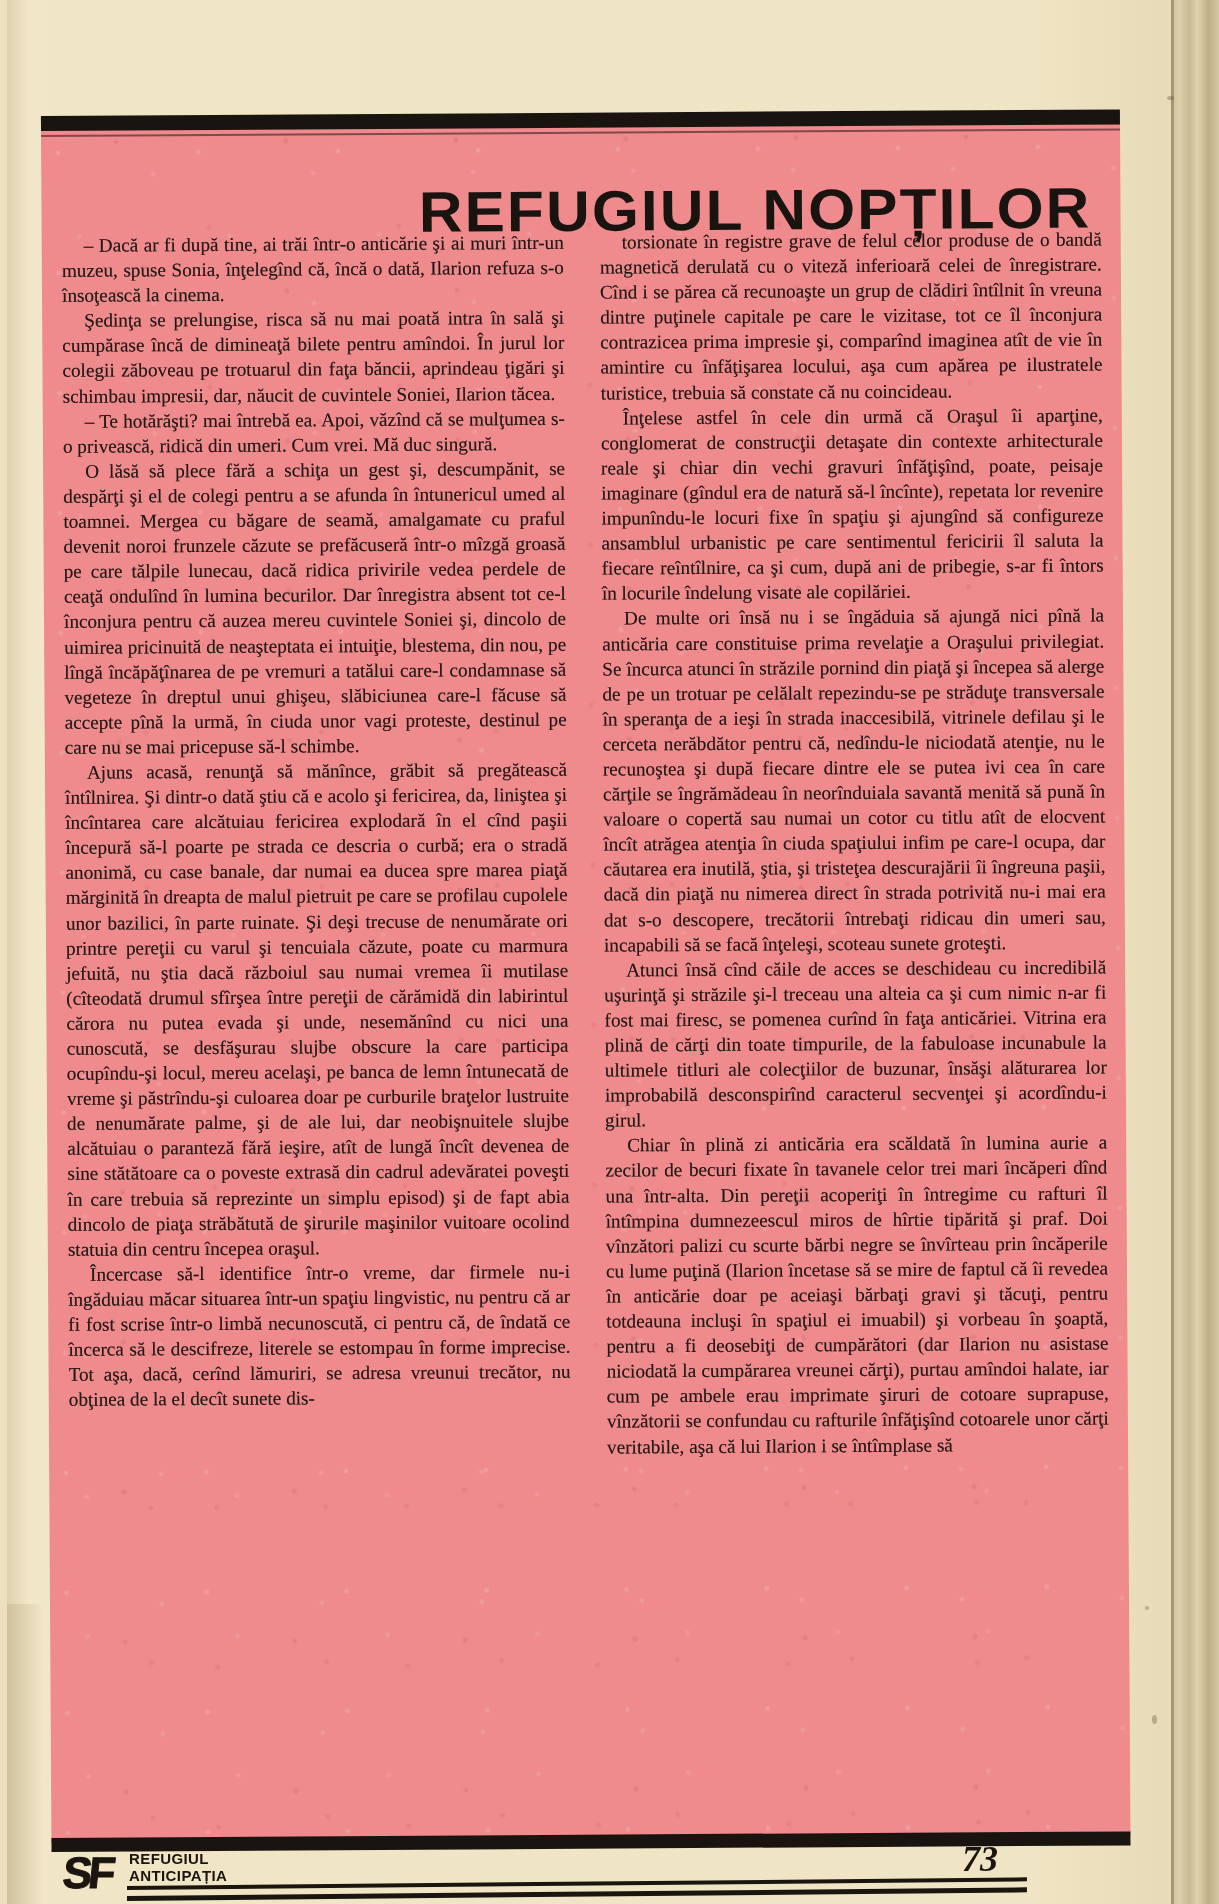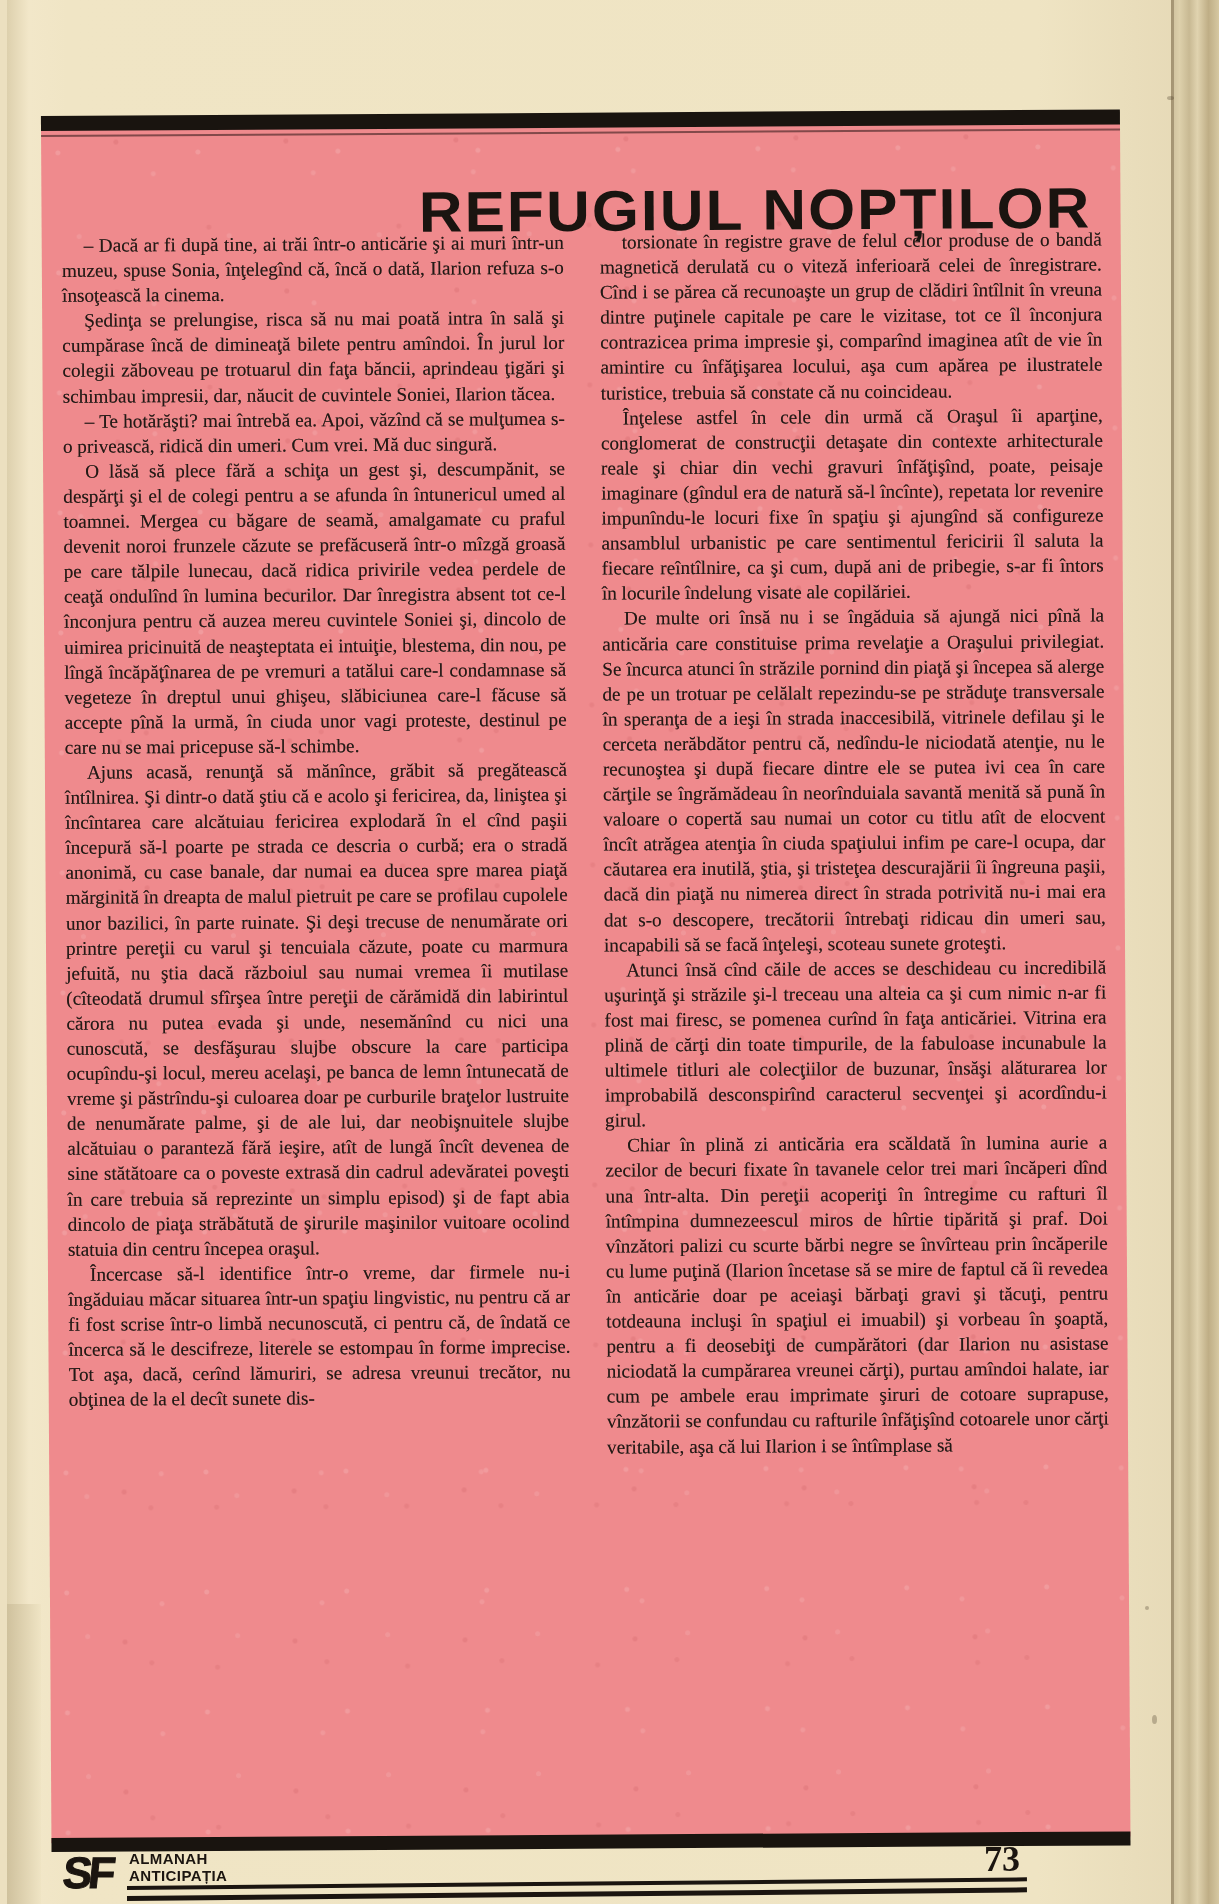"ALMANAH" div { text: ALMANAH -> REFUGIUL }
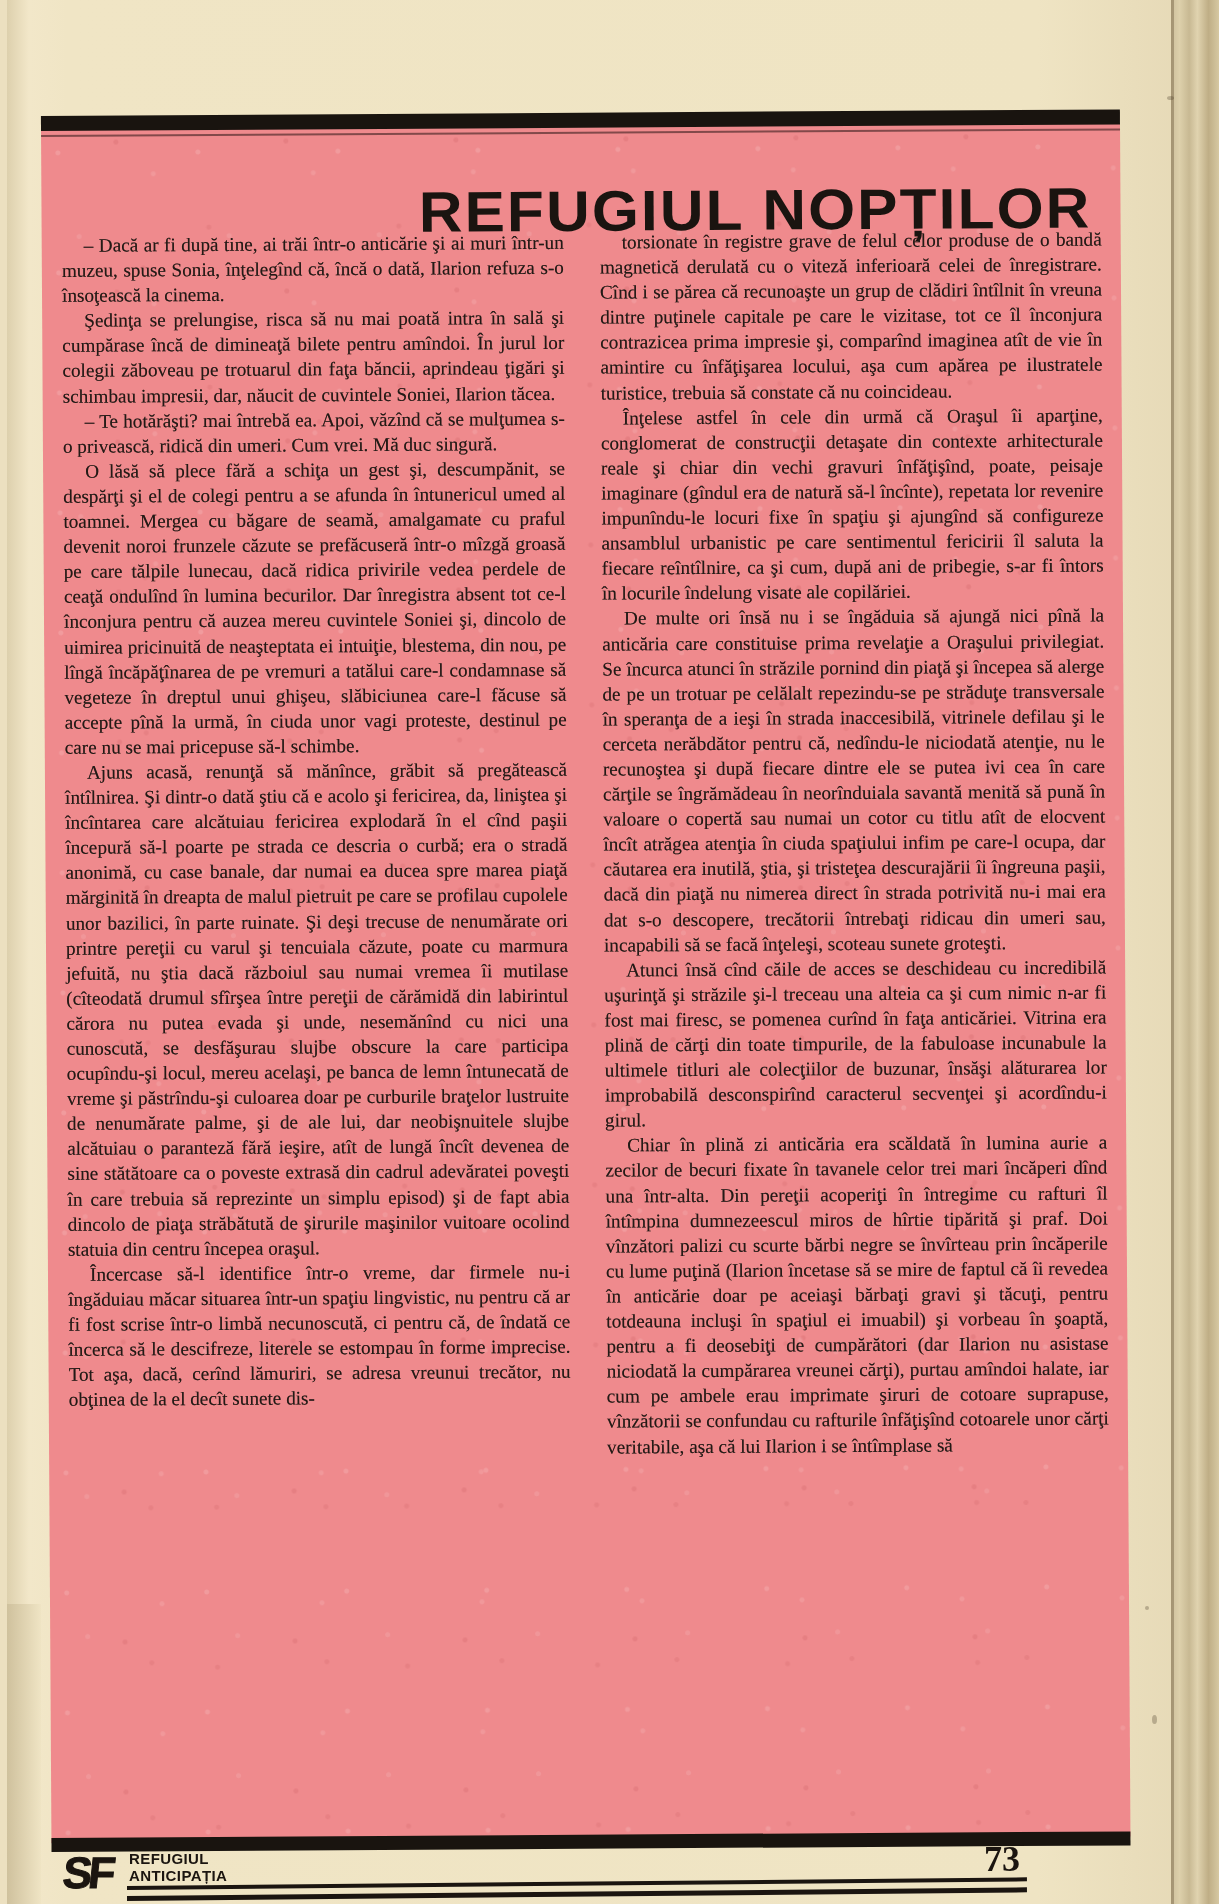"73" #pagenum { font-style: none -> italic; right: 155px -> 177px }
